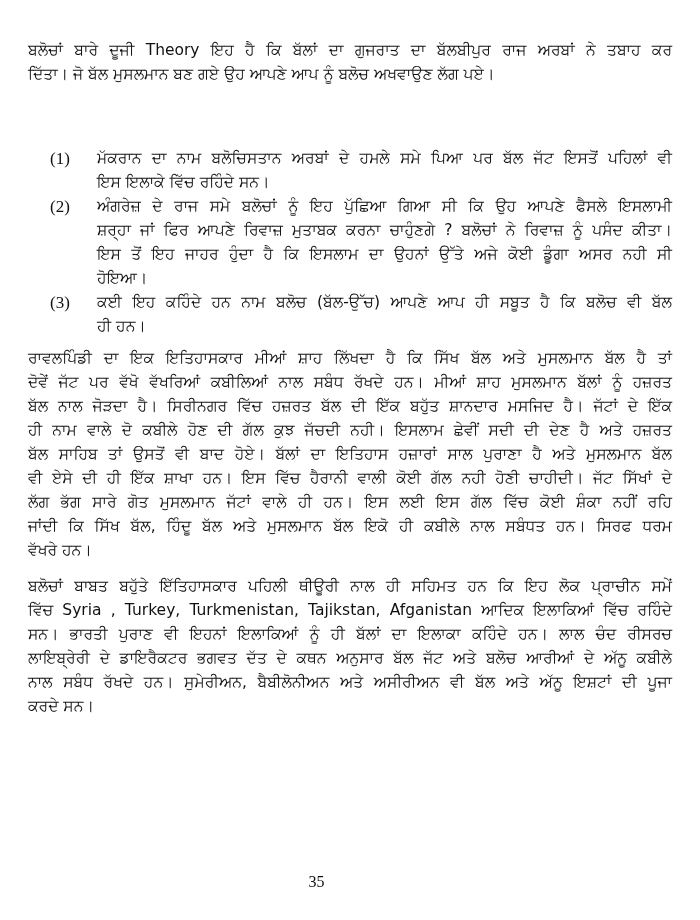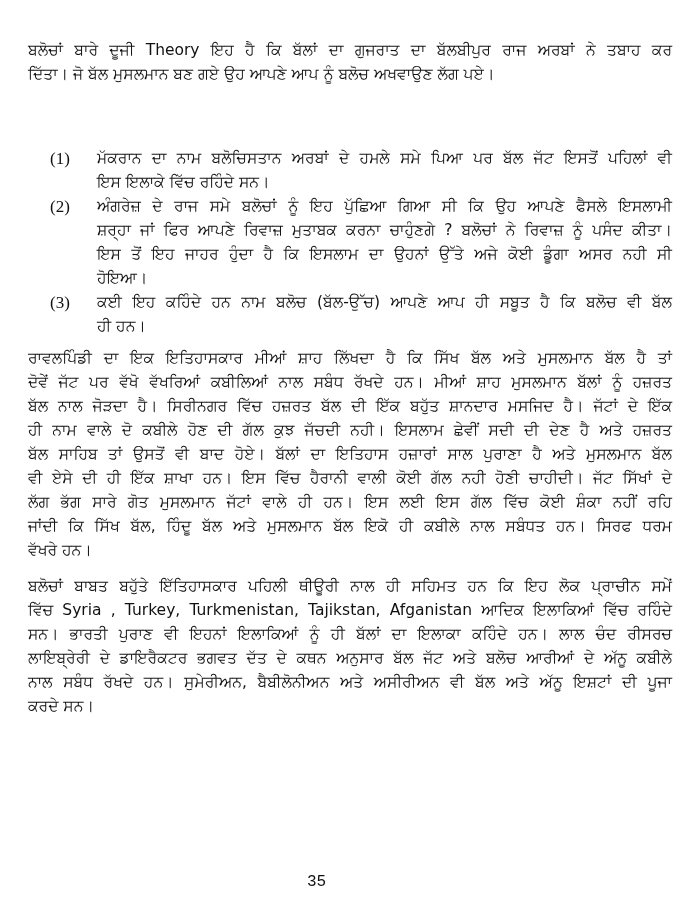"35" .footer { font-family: Liberation Mono, monospace -> Liberation Serif, serif }
